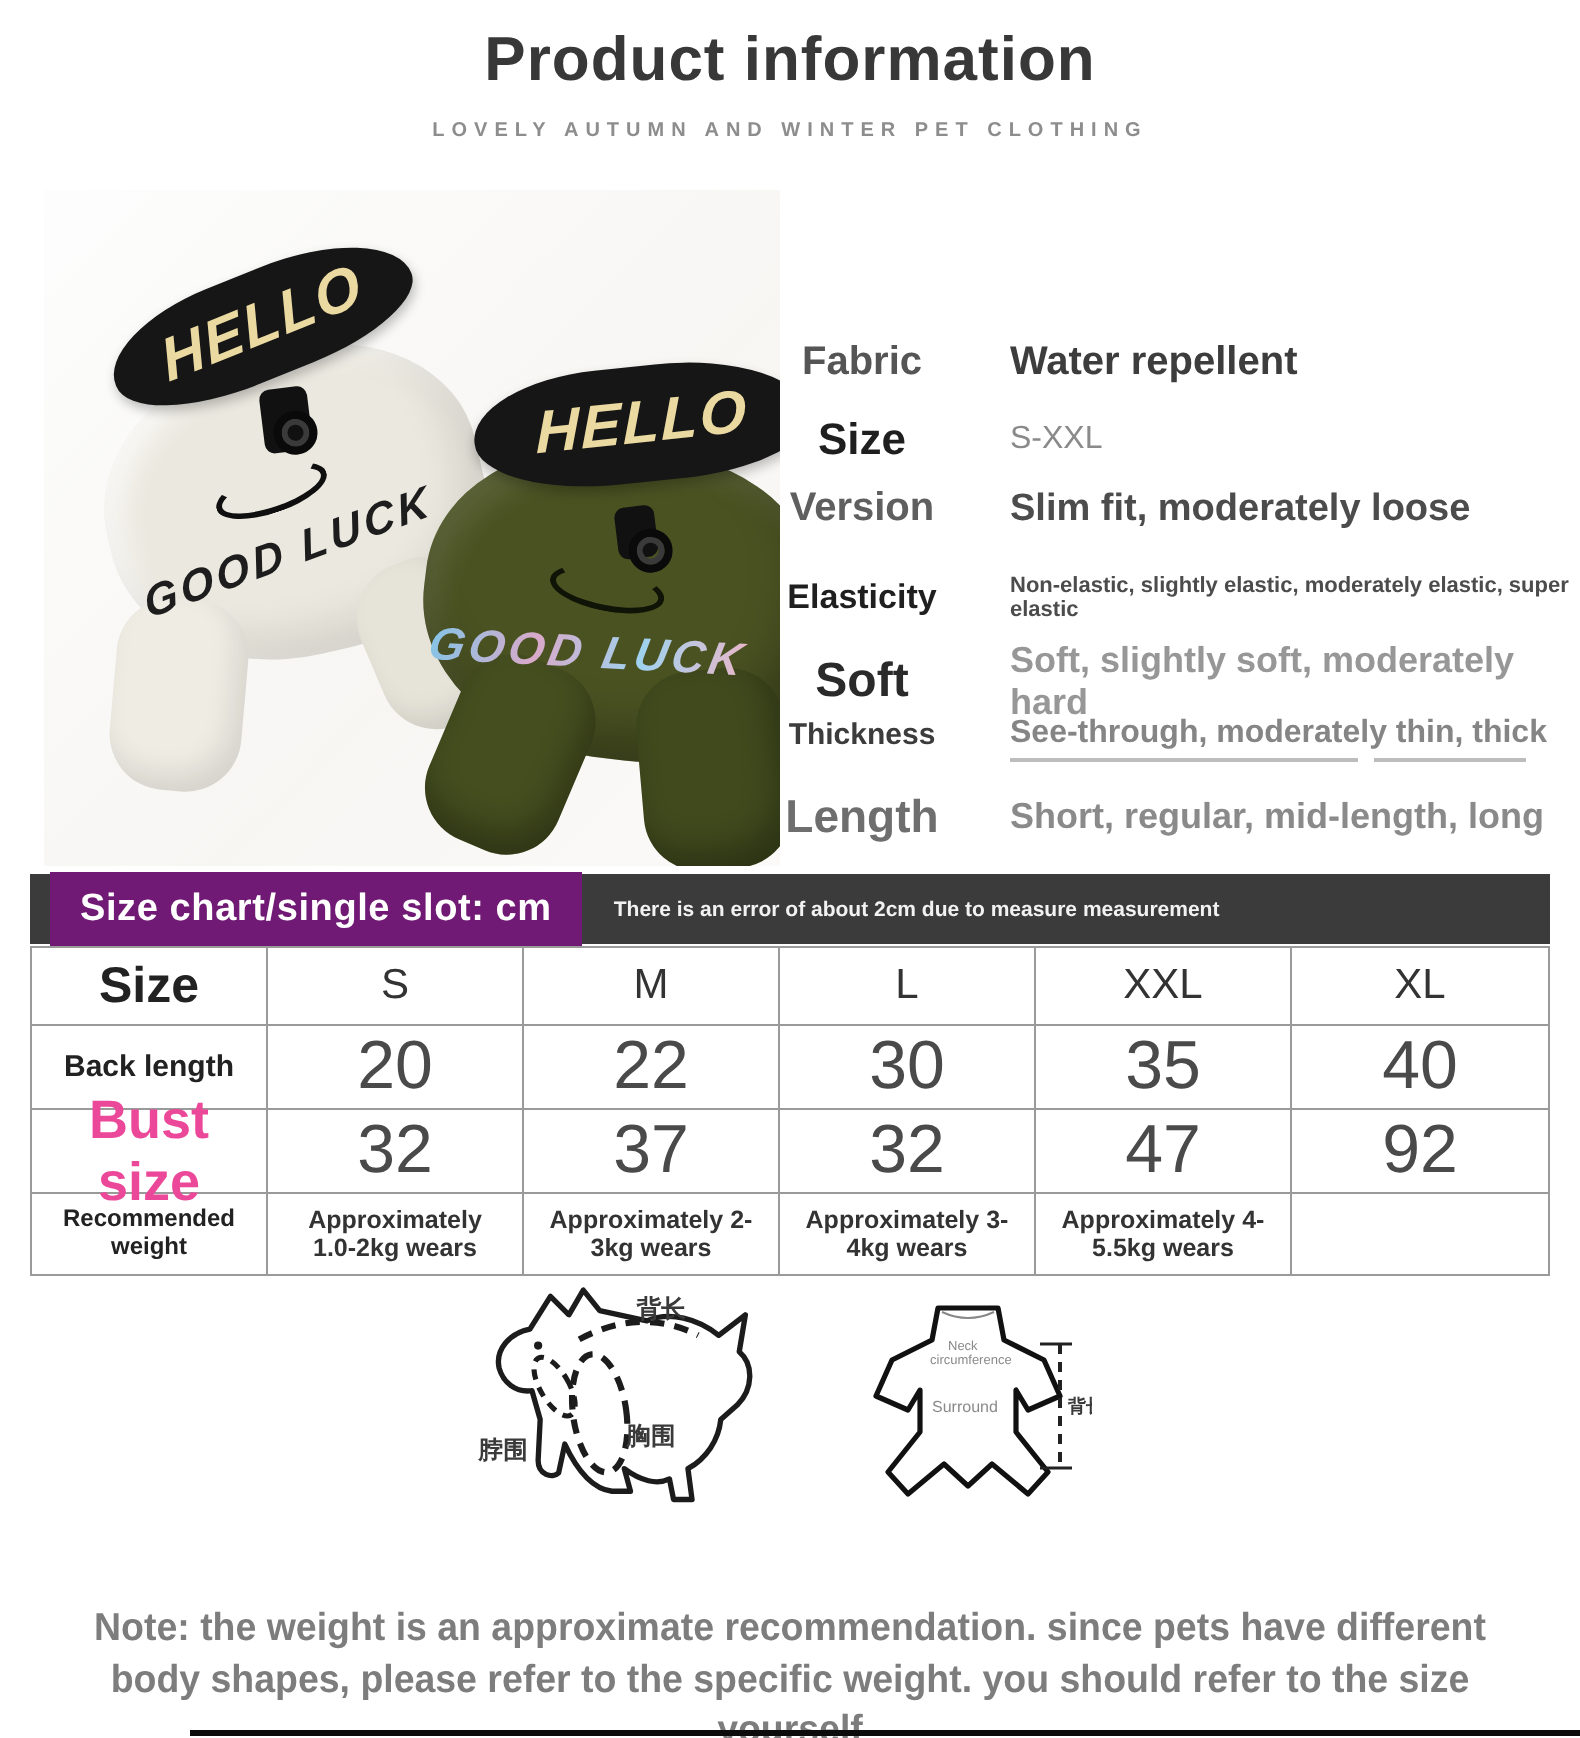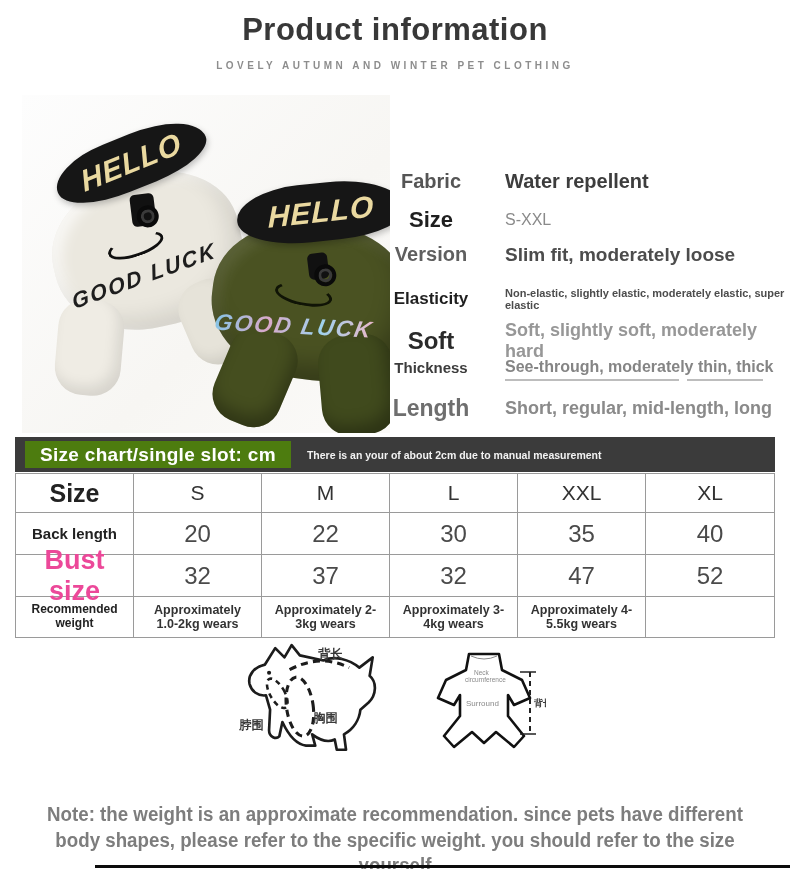"Size chart/single slot: cm" .chart-bar-titlebox { background: #4d7c0f -> #701a75; height: 27px -> 37px }
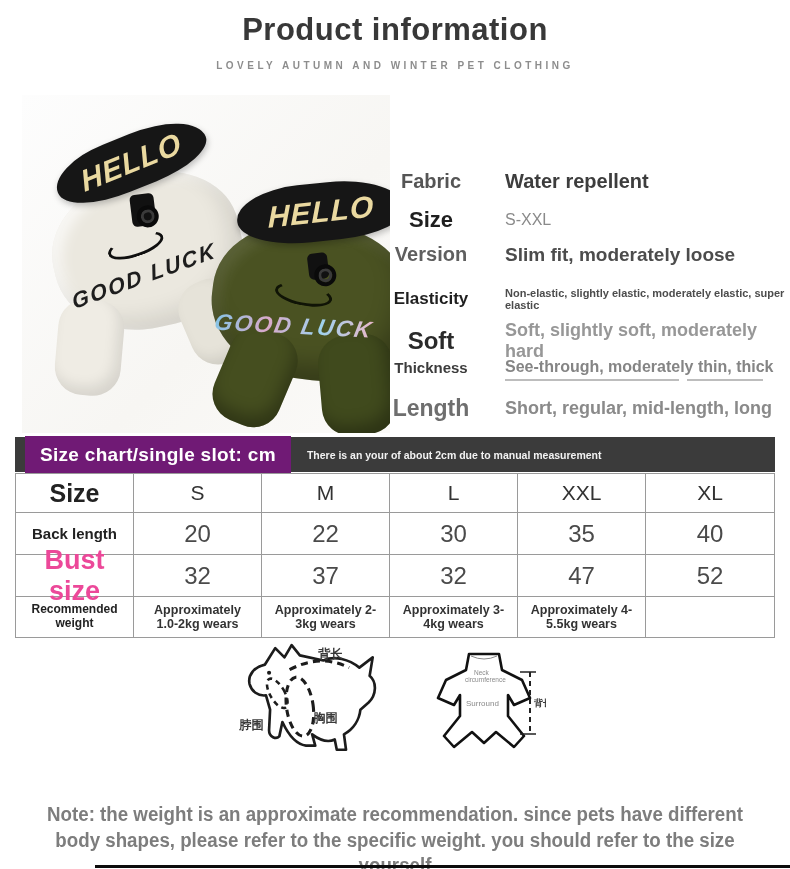"There is an your of" span.chart-bar-note { text: your of about 2cm due to manual -> error of about 2cm due to measure }
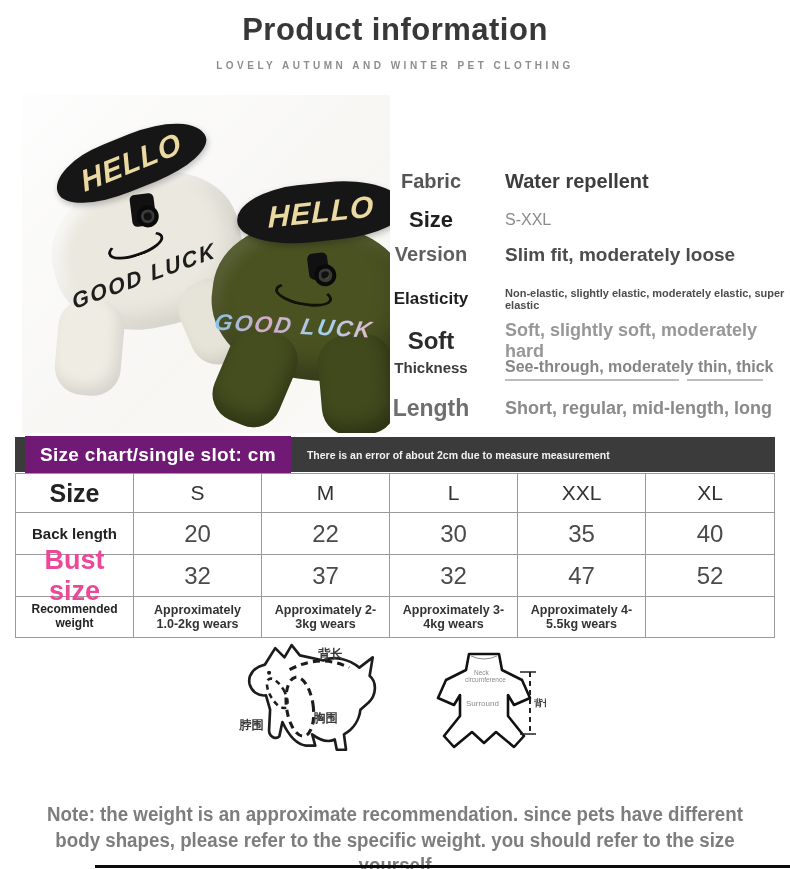"20" .c-num { font-size: 24px -> 34px }
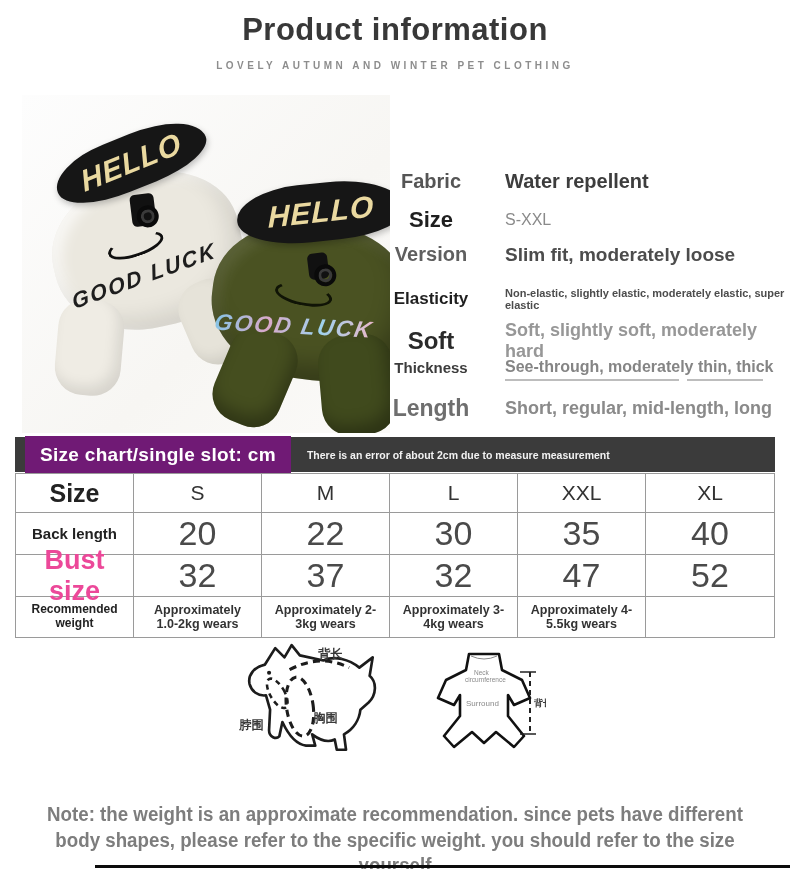"52" div.cell { text: 52 -> 92 }
